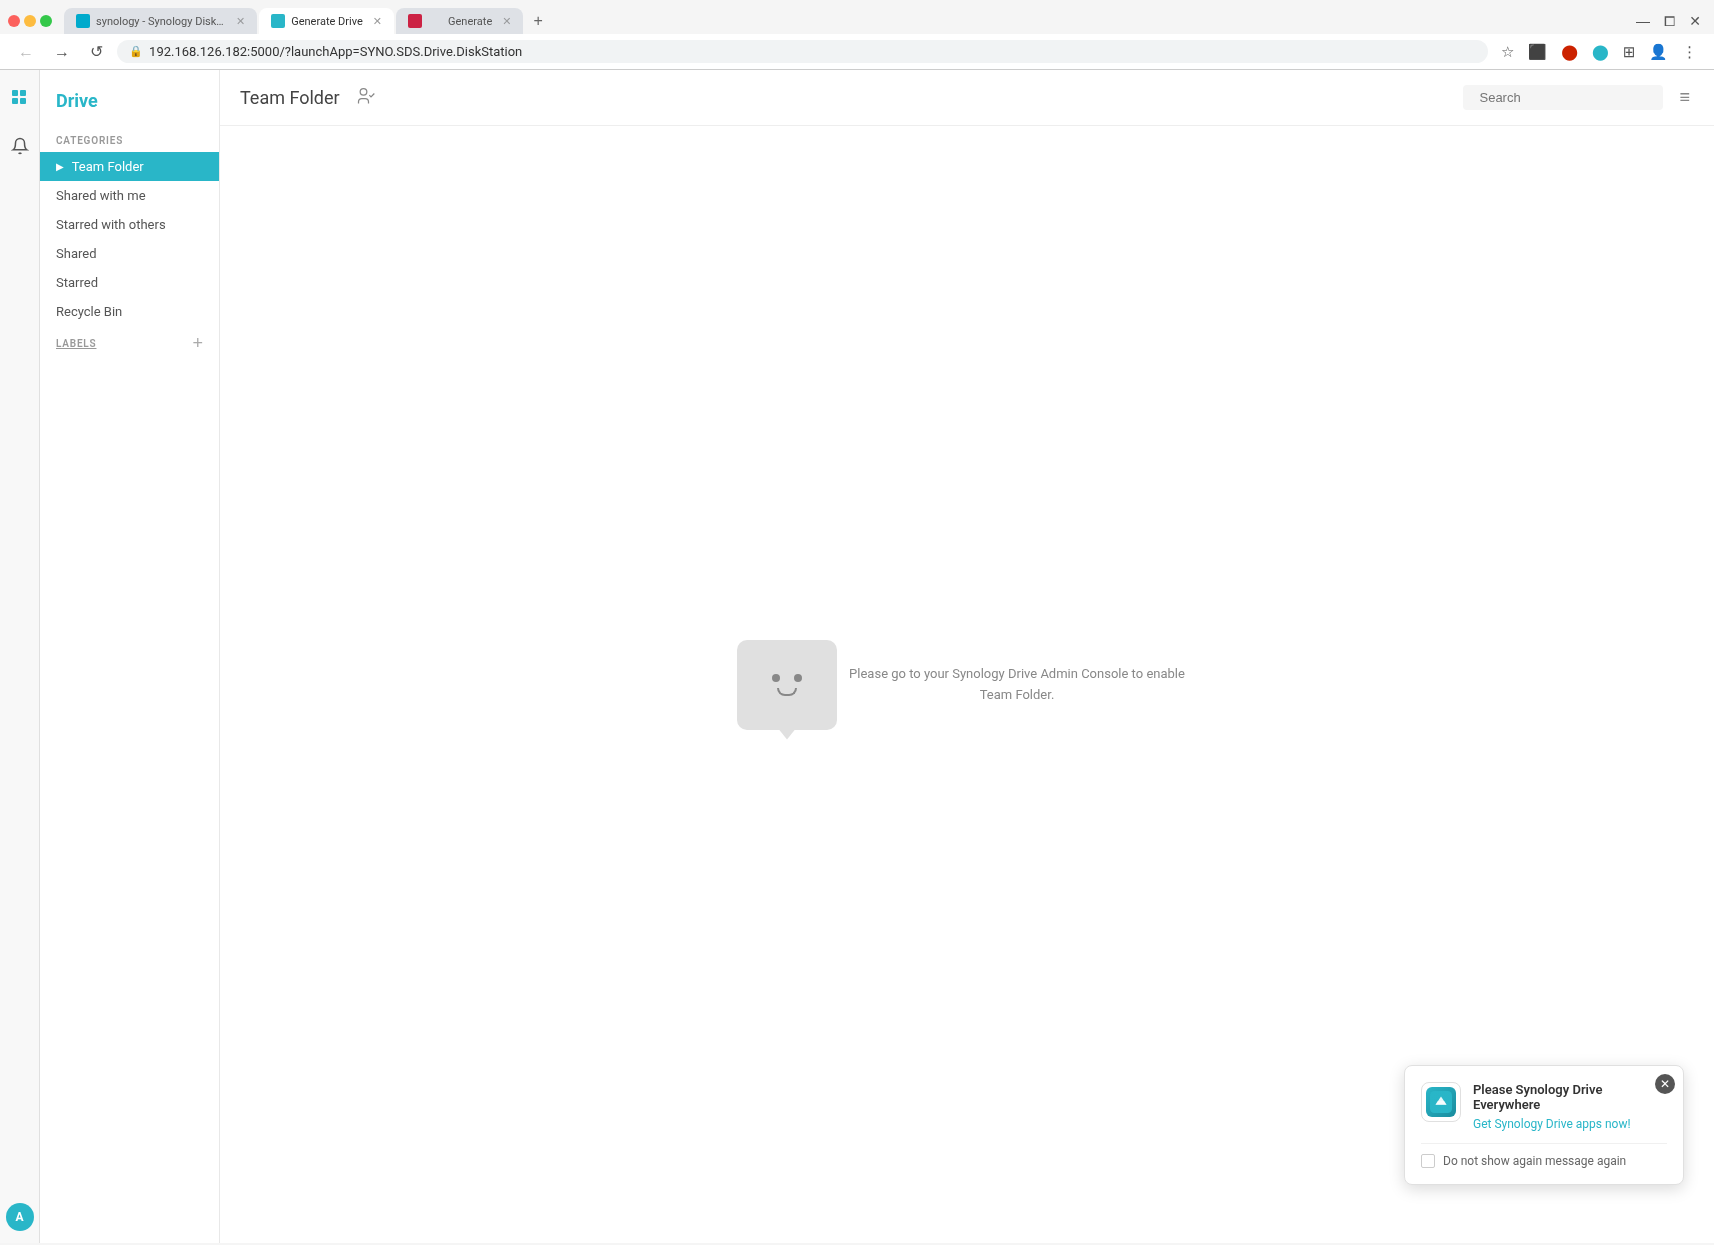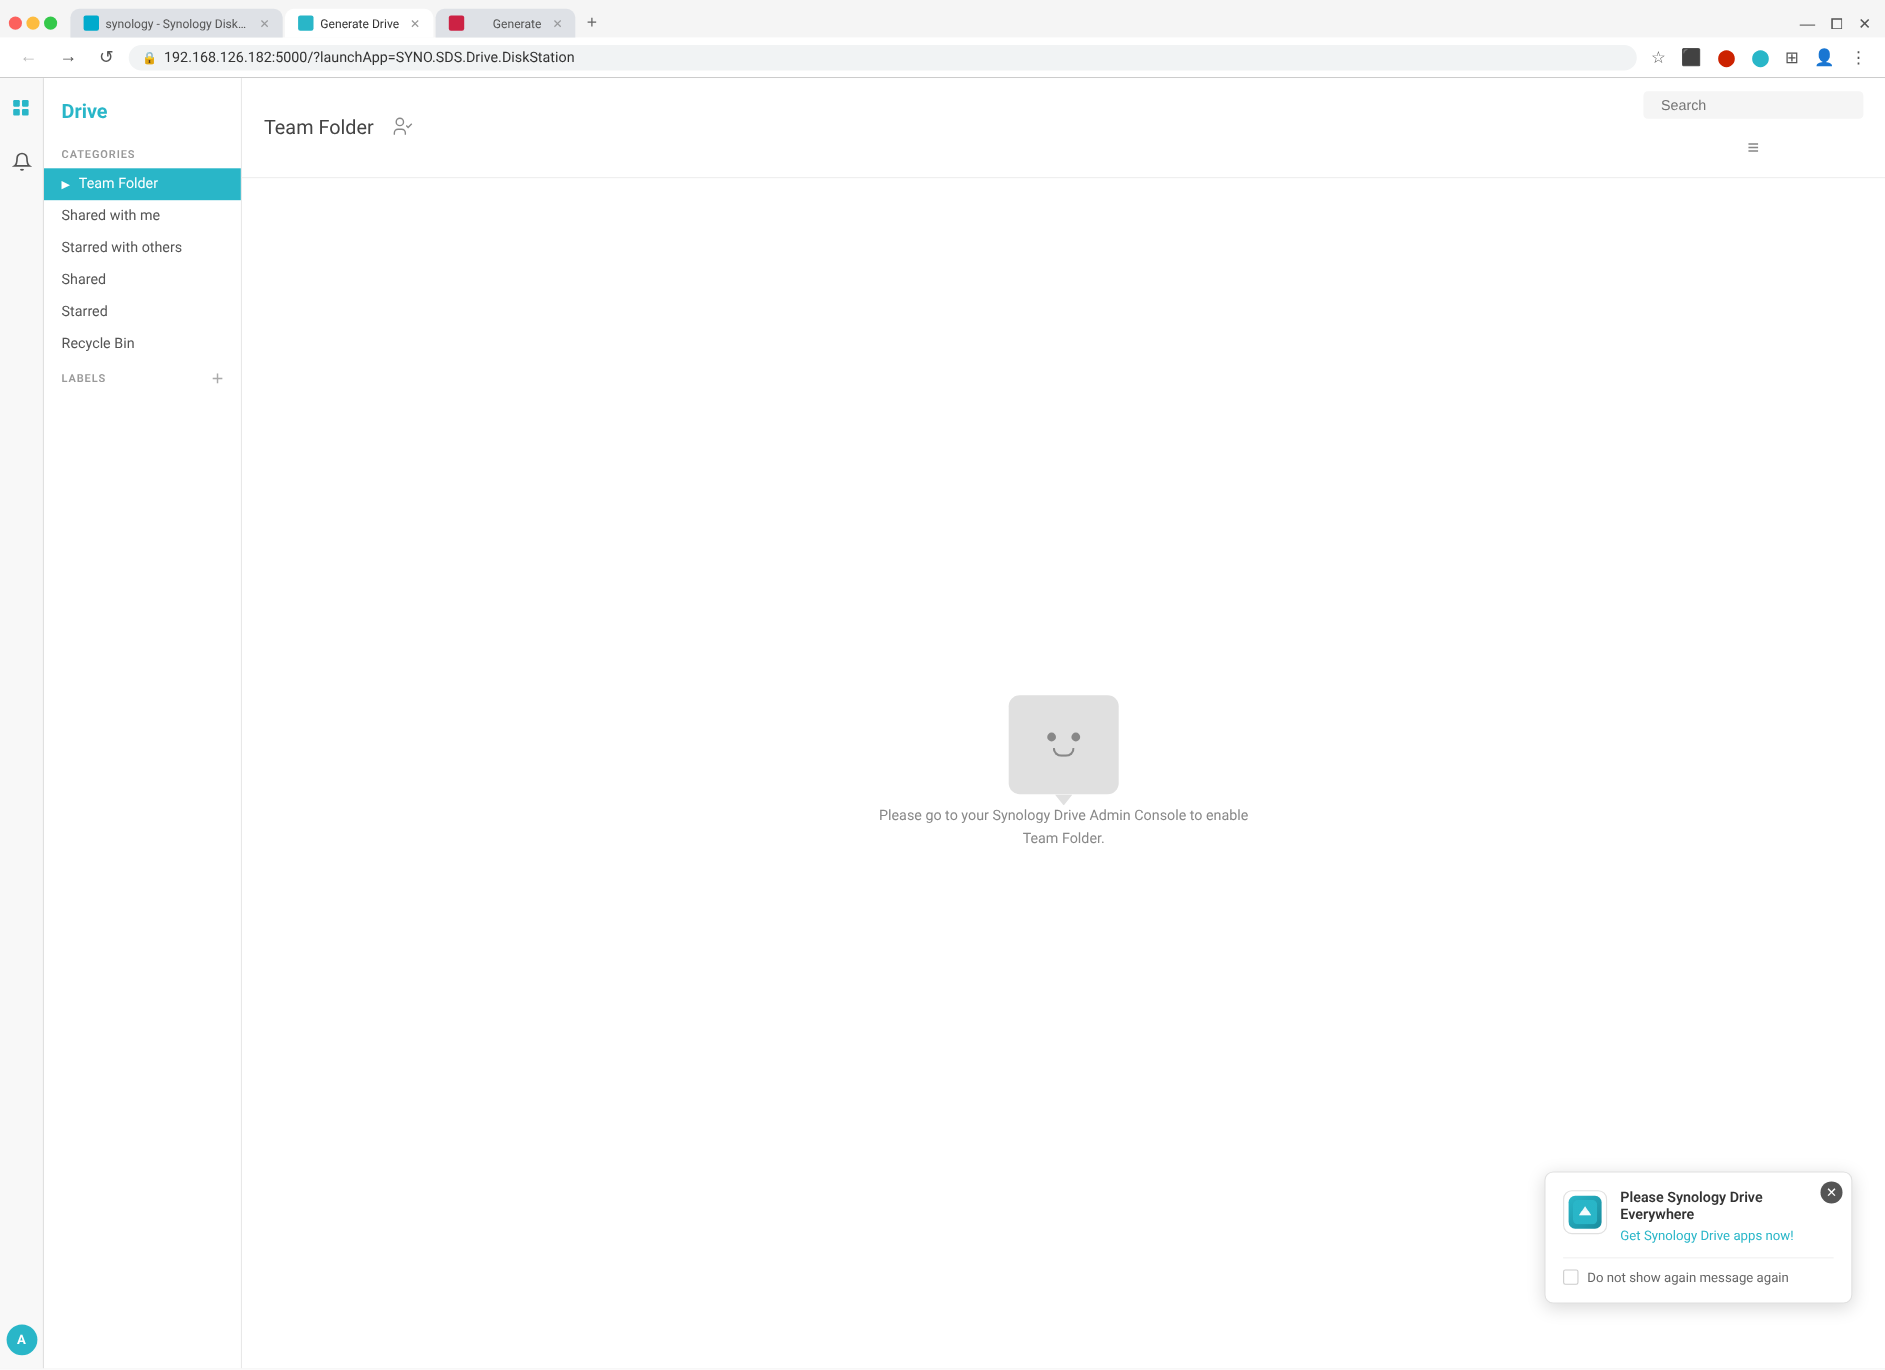"Search" .main-header-actions { flex-direction: column -> none }
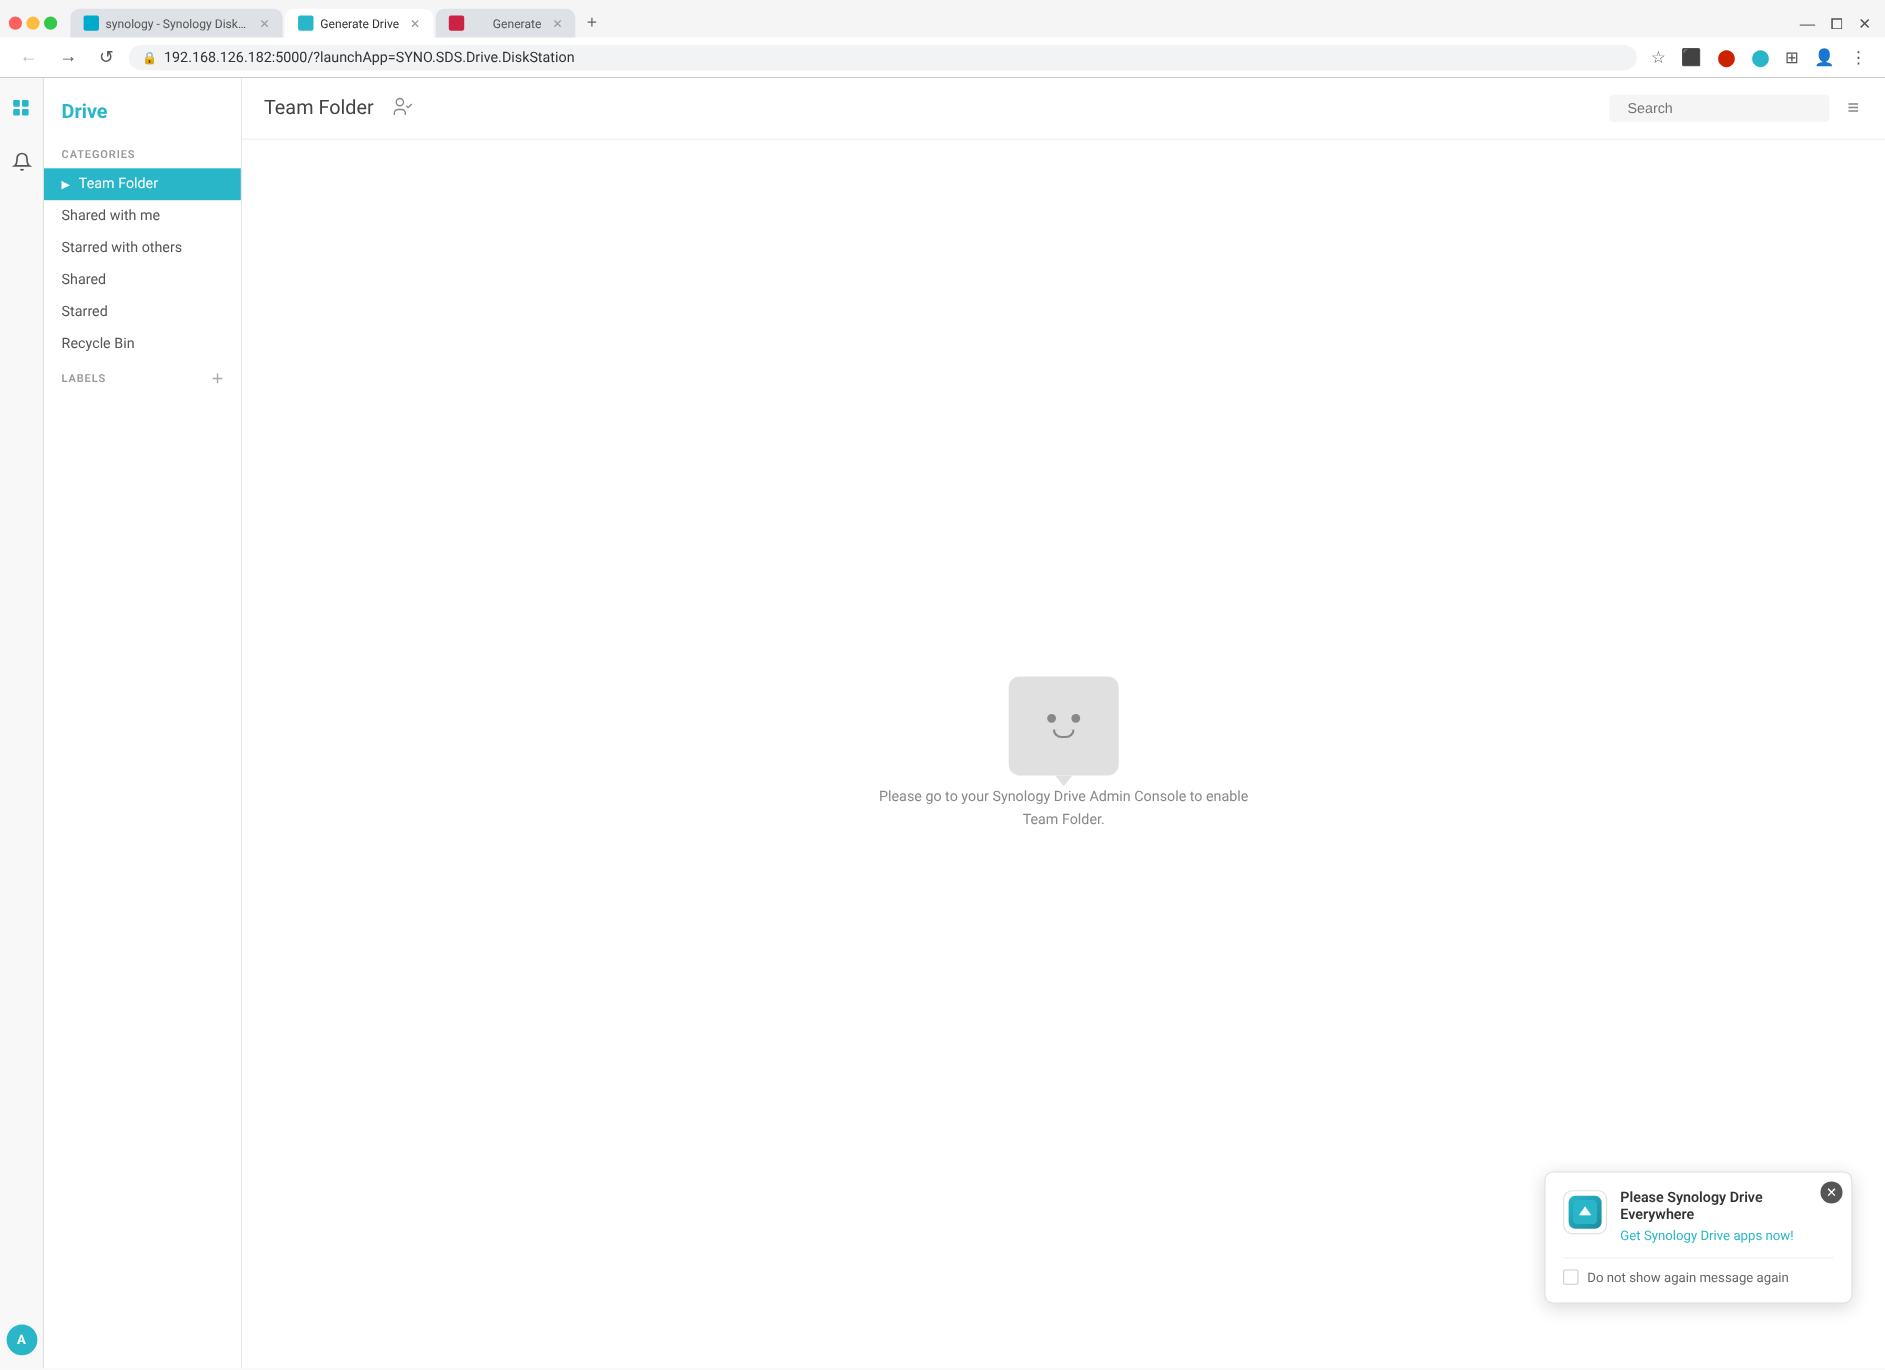"LABELS" .labels-text { text-decoration: none -> underline }
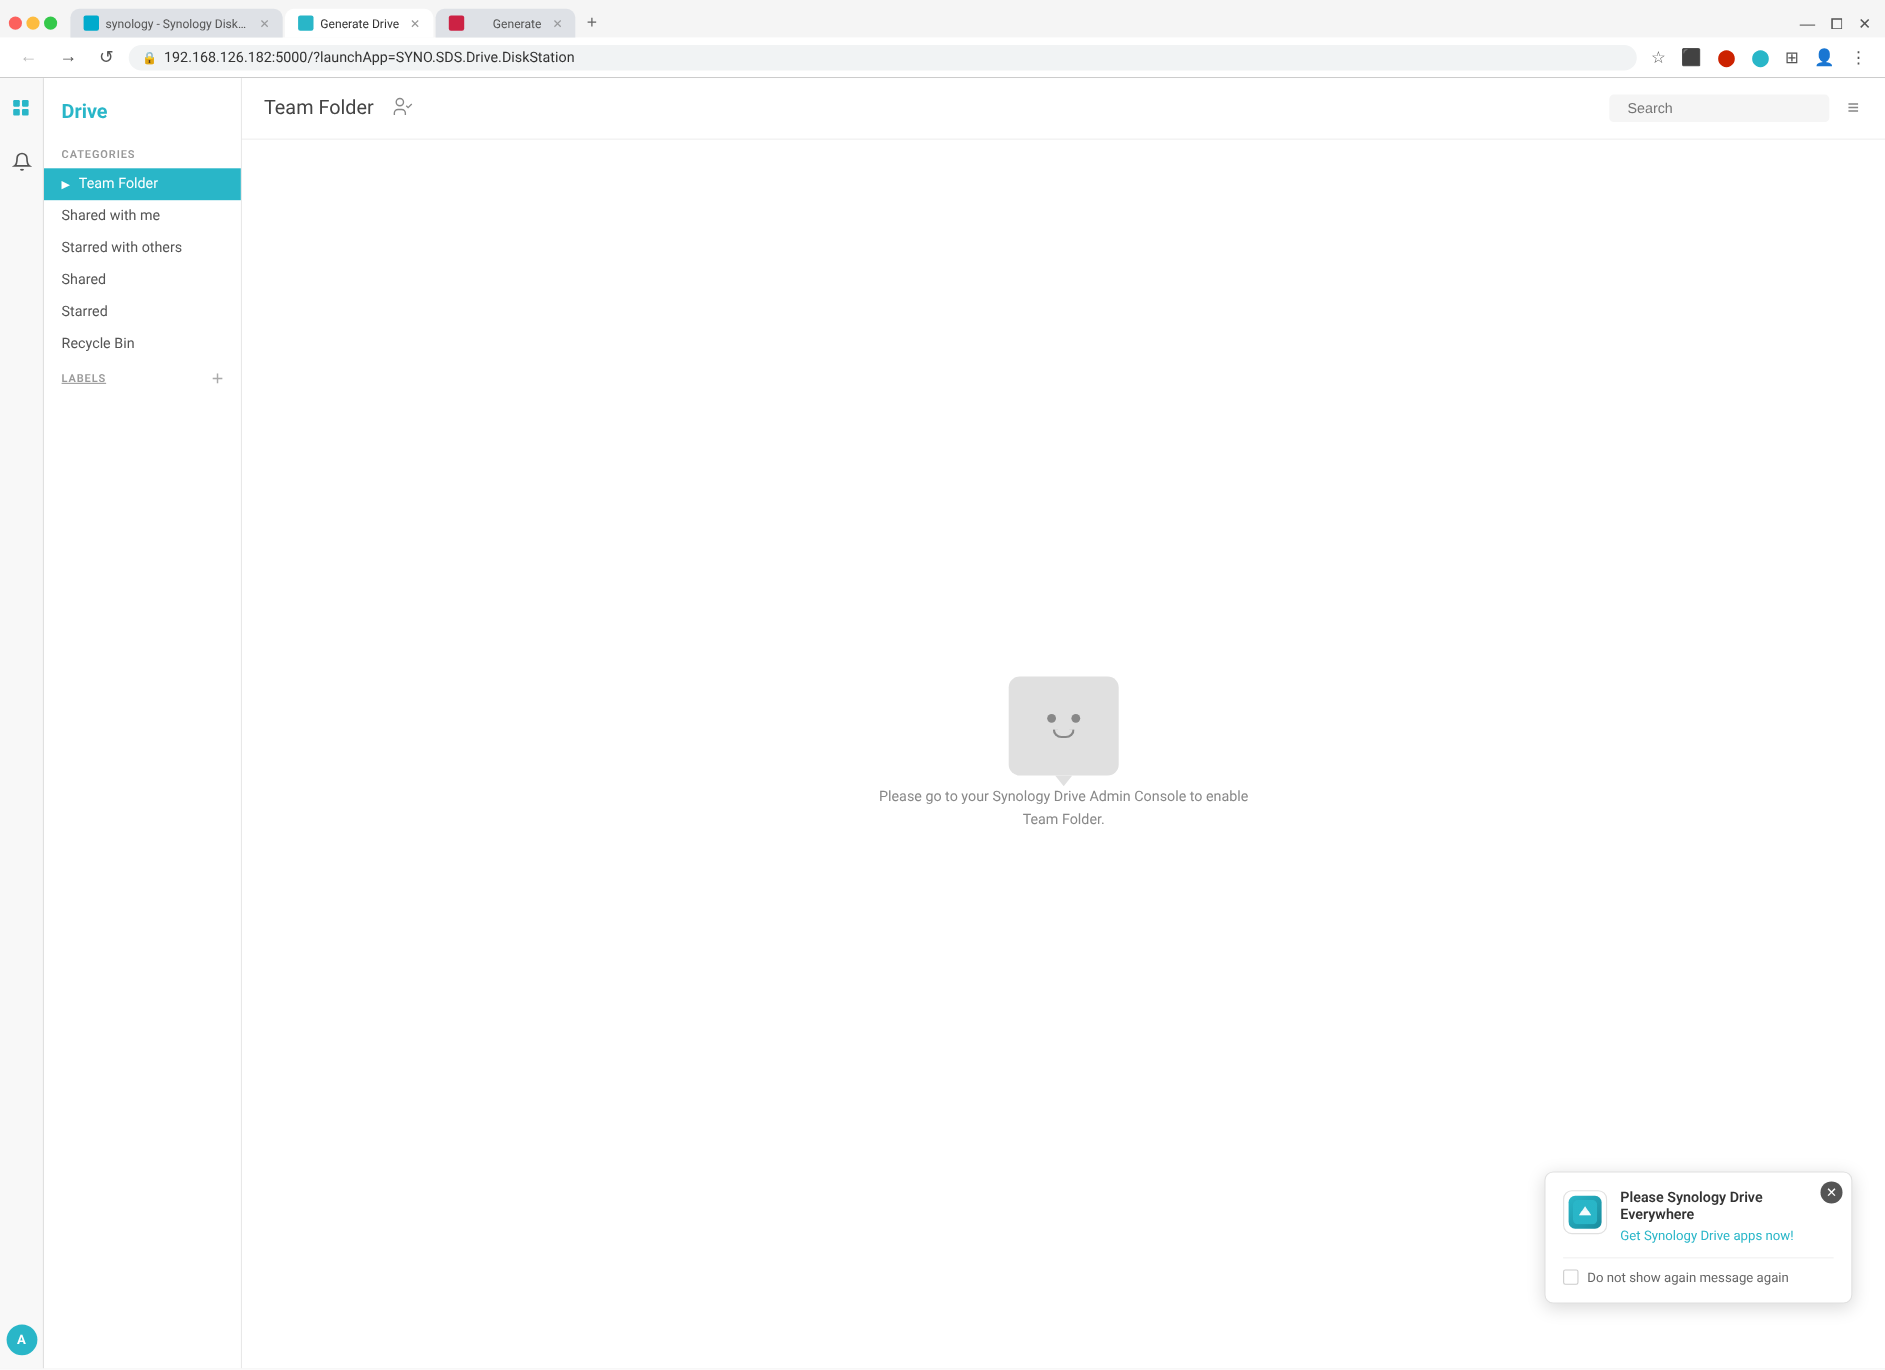"Please go to your Synology" div { flex-direction: column -> row }
